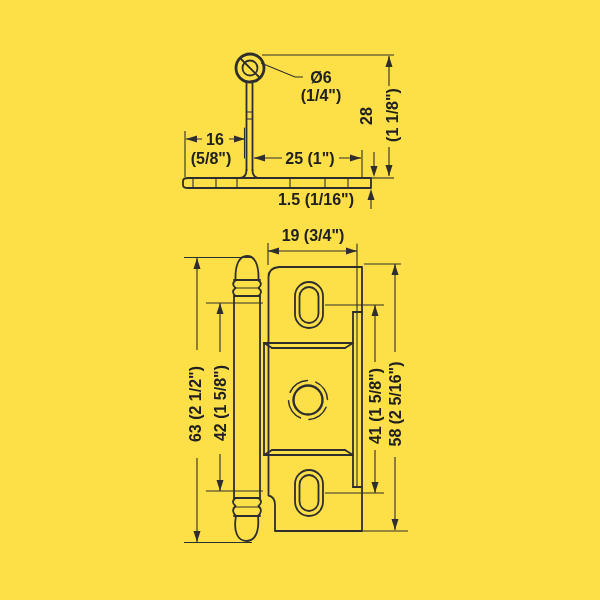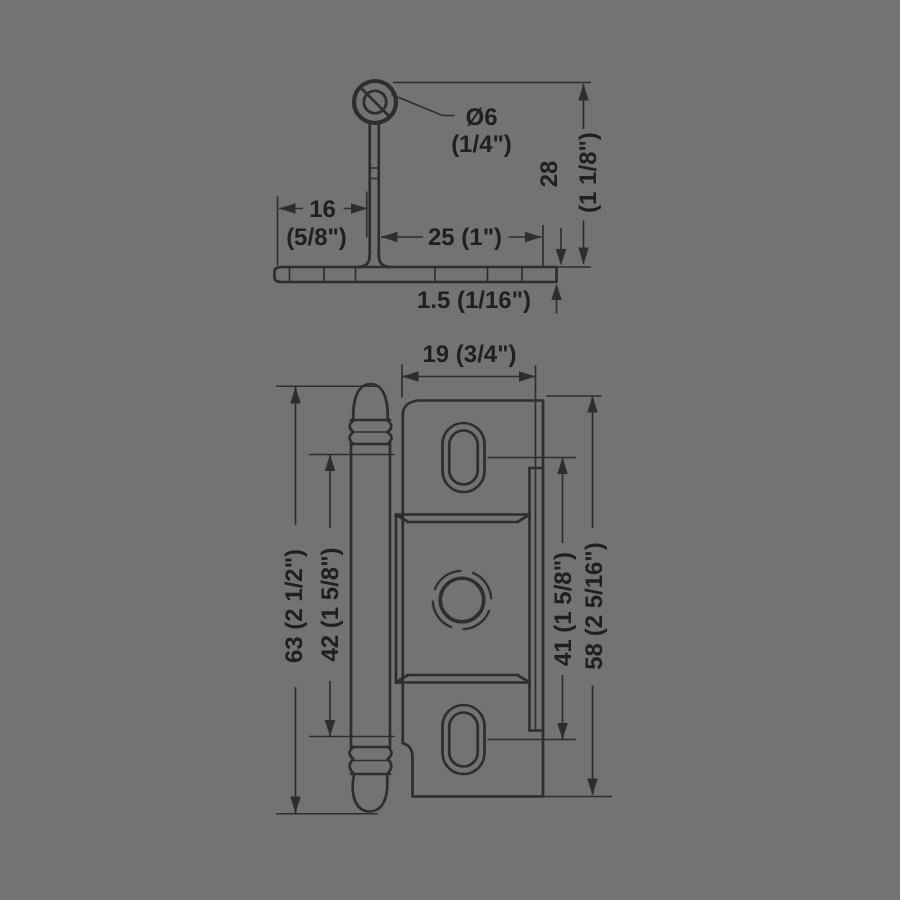"Ø6" .stage { background: #737373 -> #fde047 }
